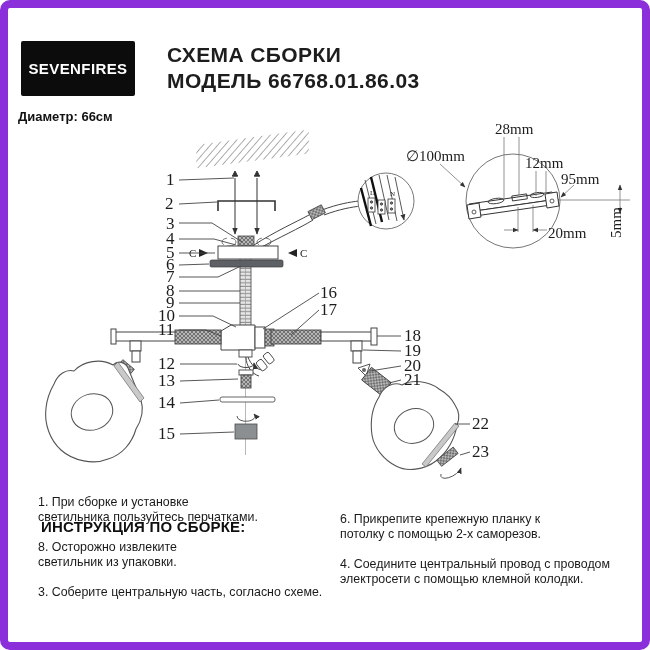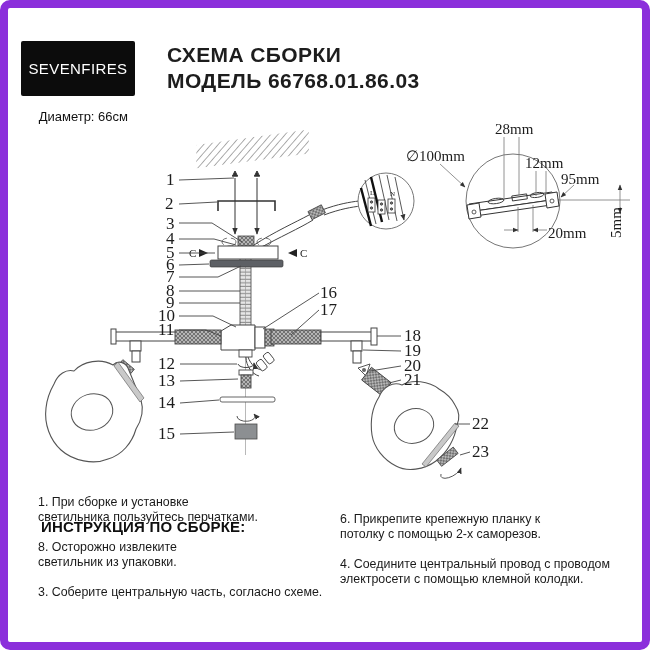"SEVEN" .logo-text .b { font-weight: 400 -> 700 }
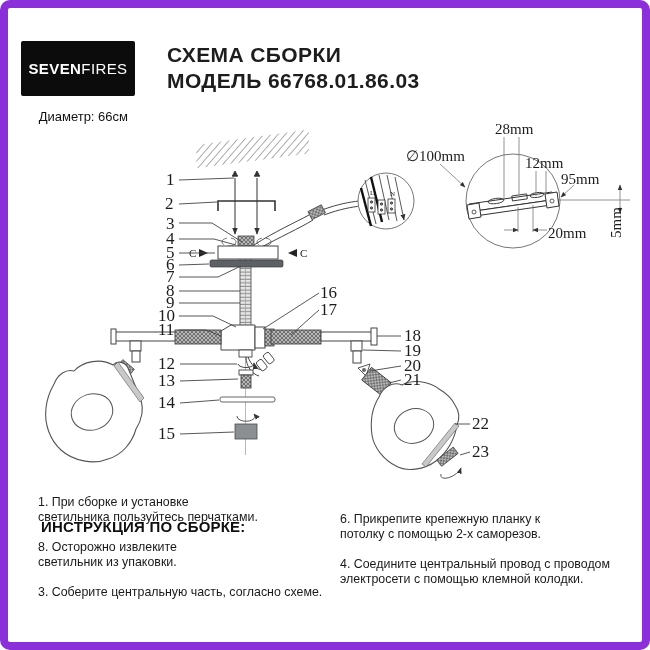"FIRES" .logo-text .l { font-weight: 400 -> 700 }
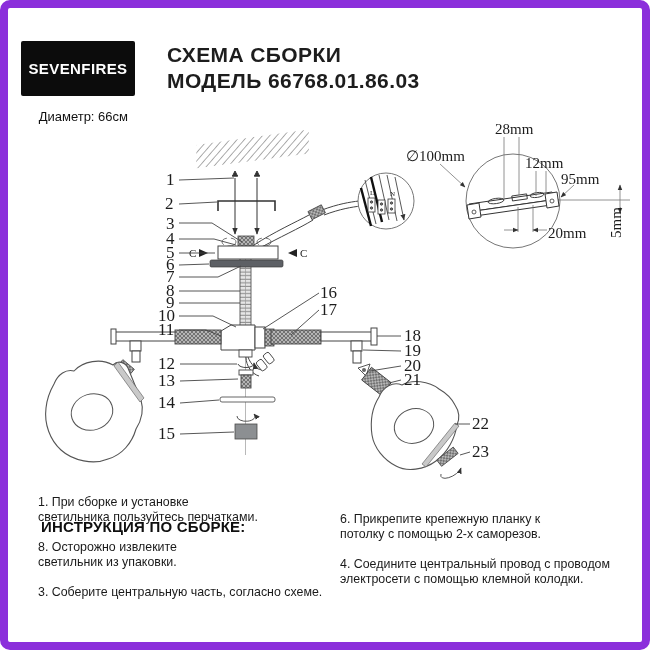"Диаметр: 66см" .specs { font-weight: 400 -> 700; text-align: right -> left }
